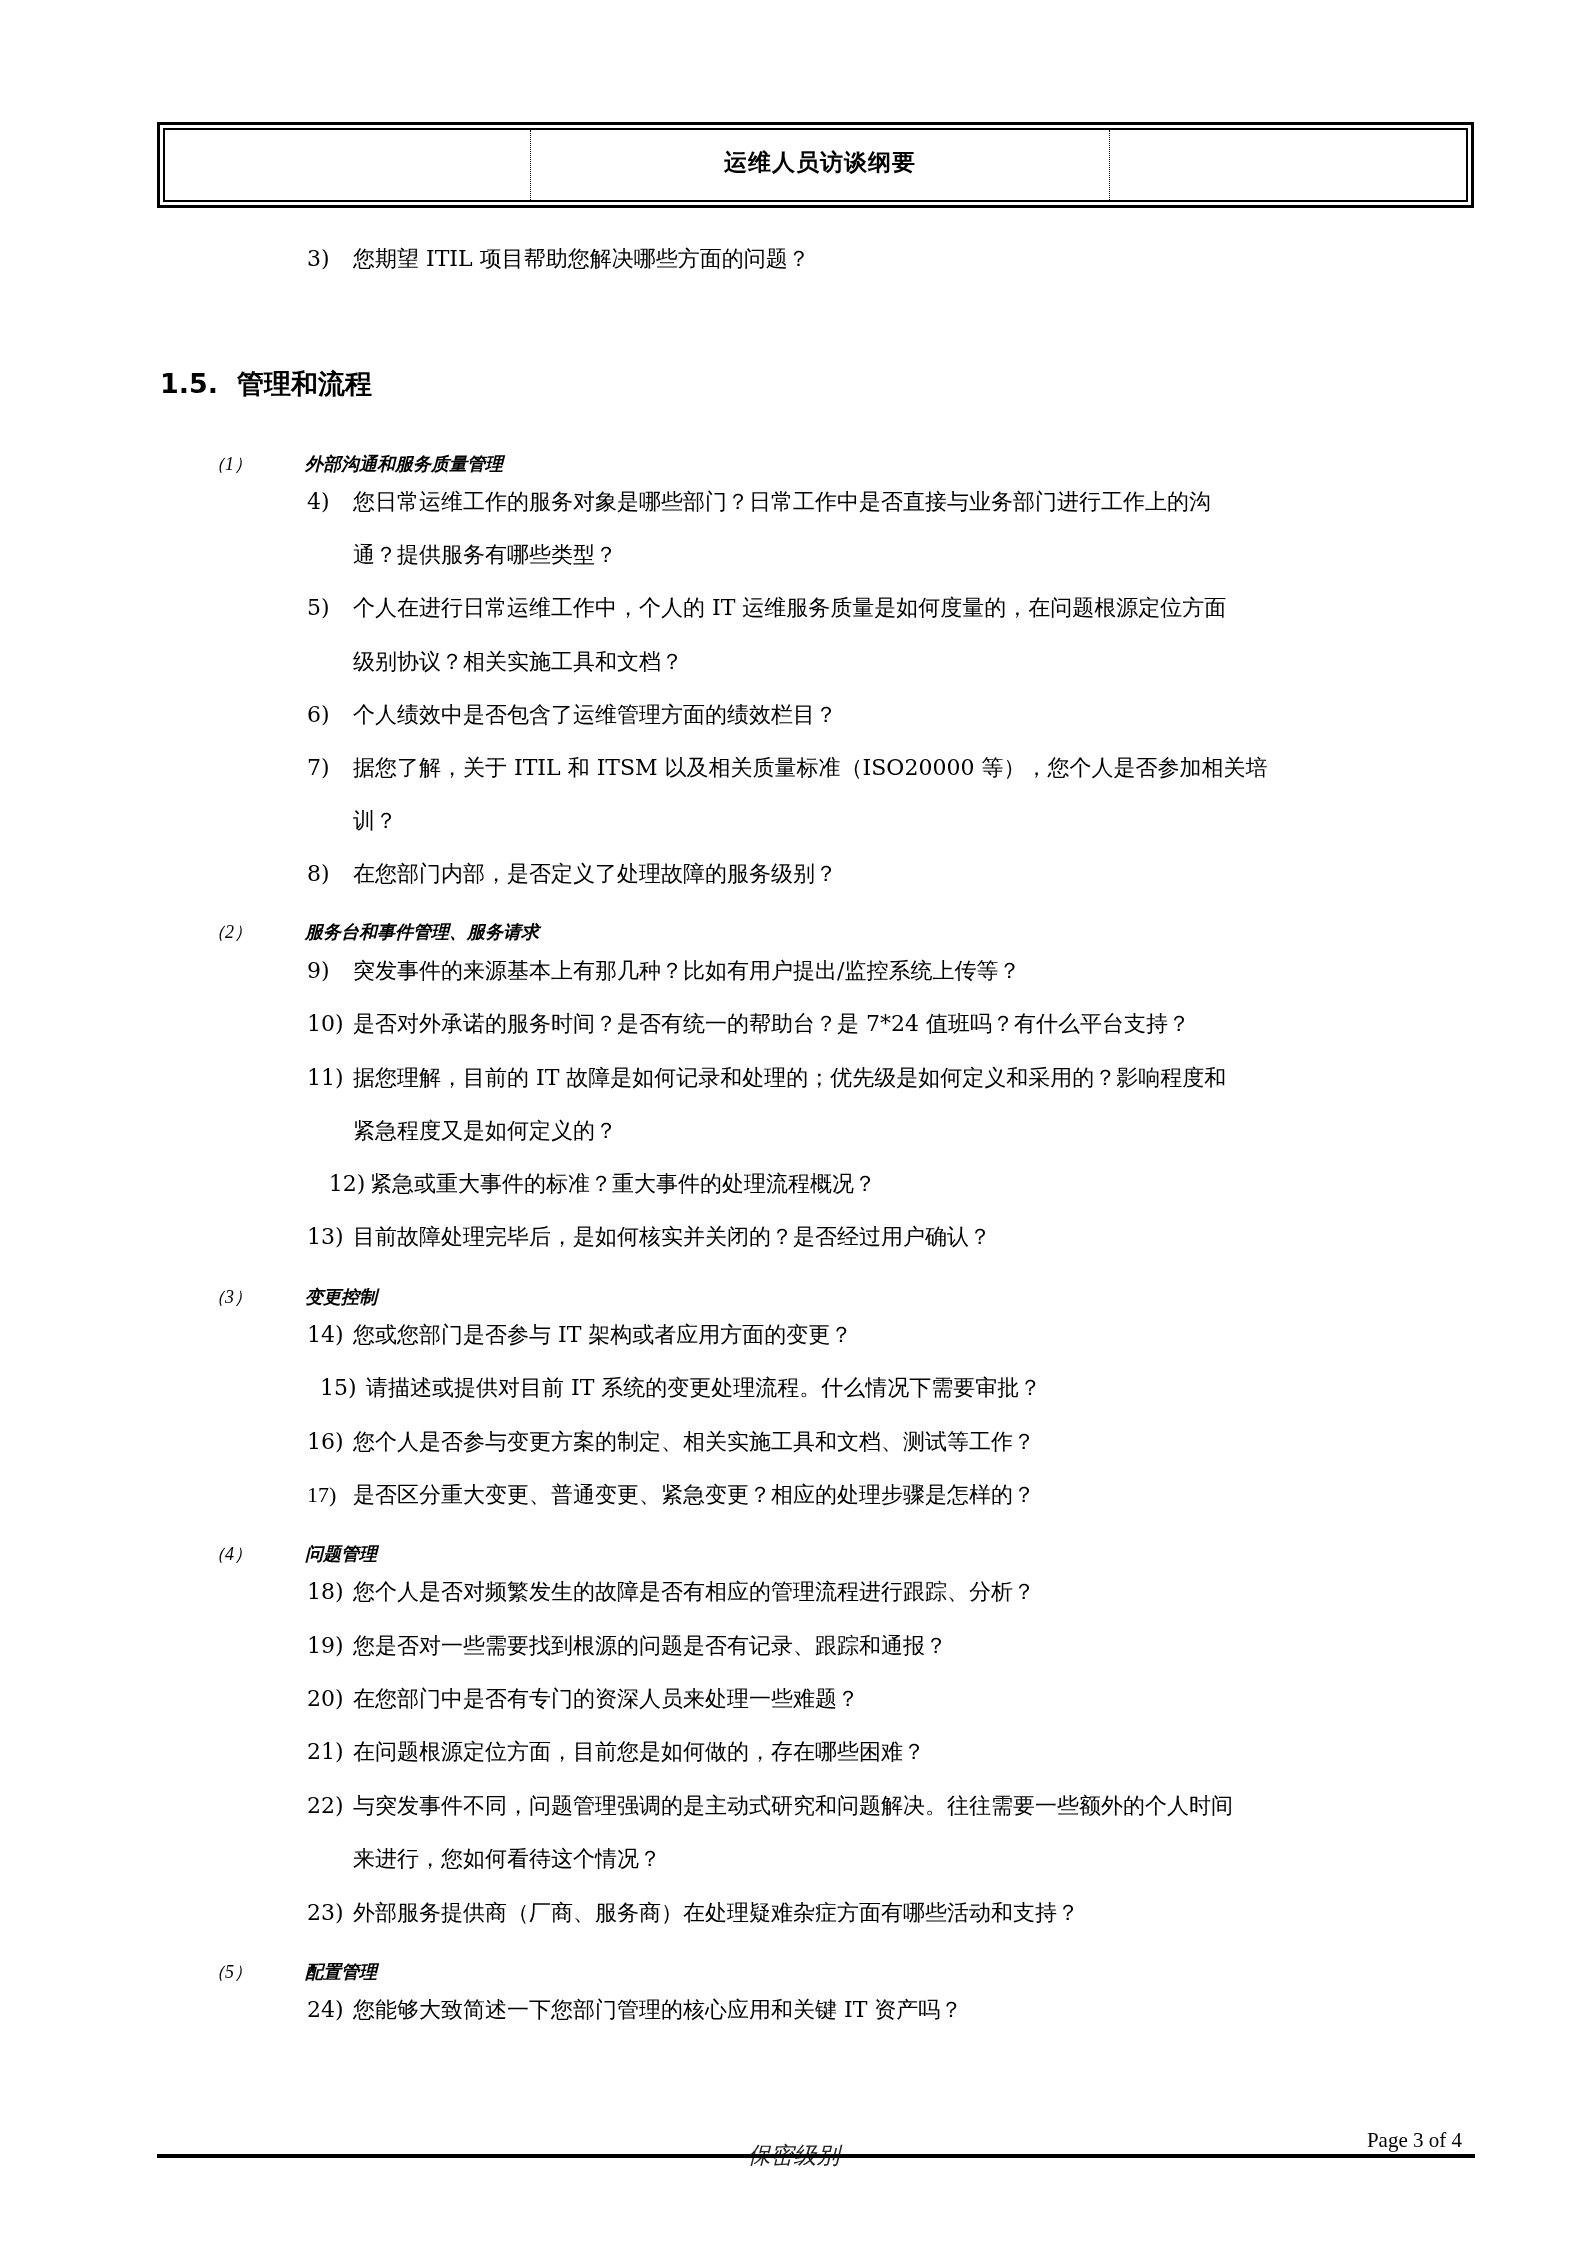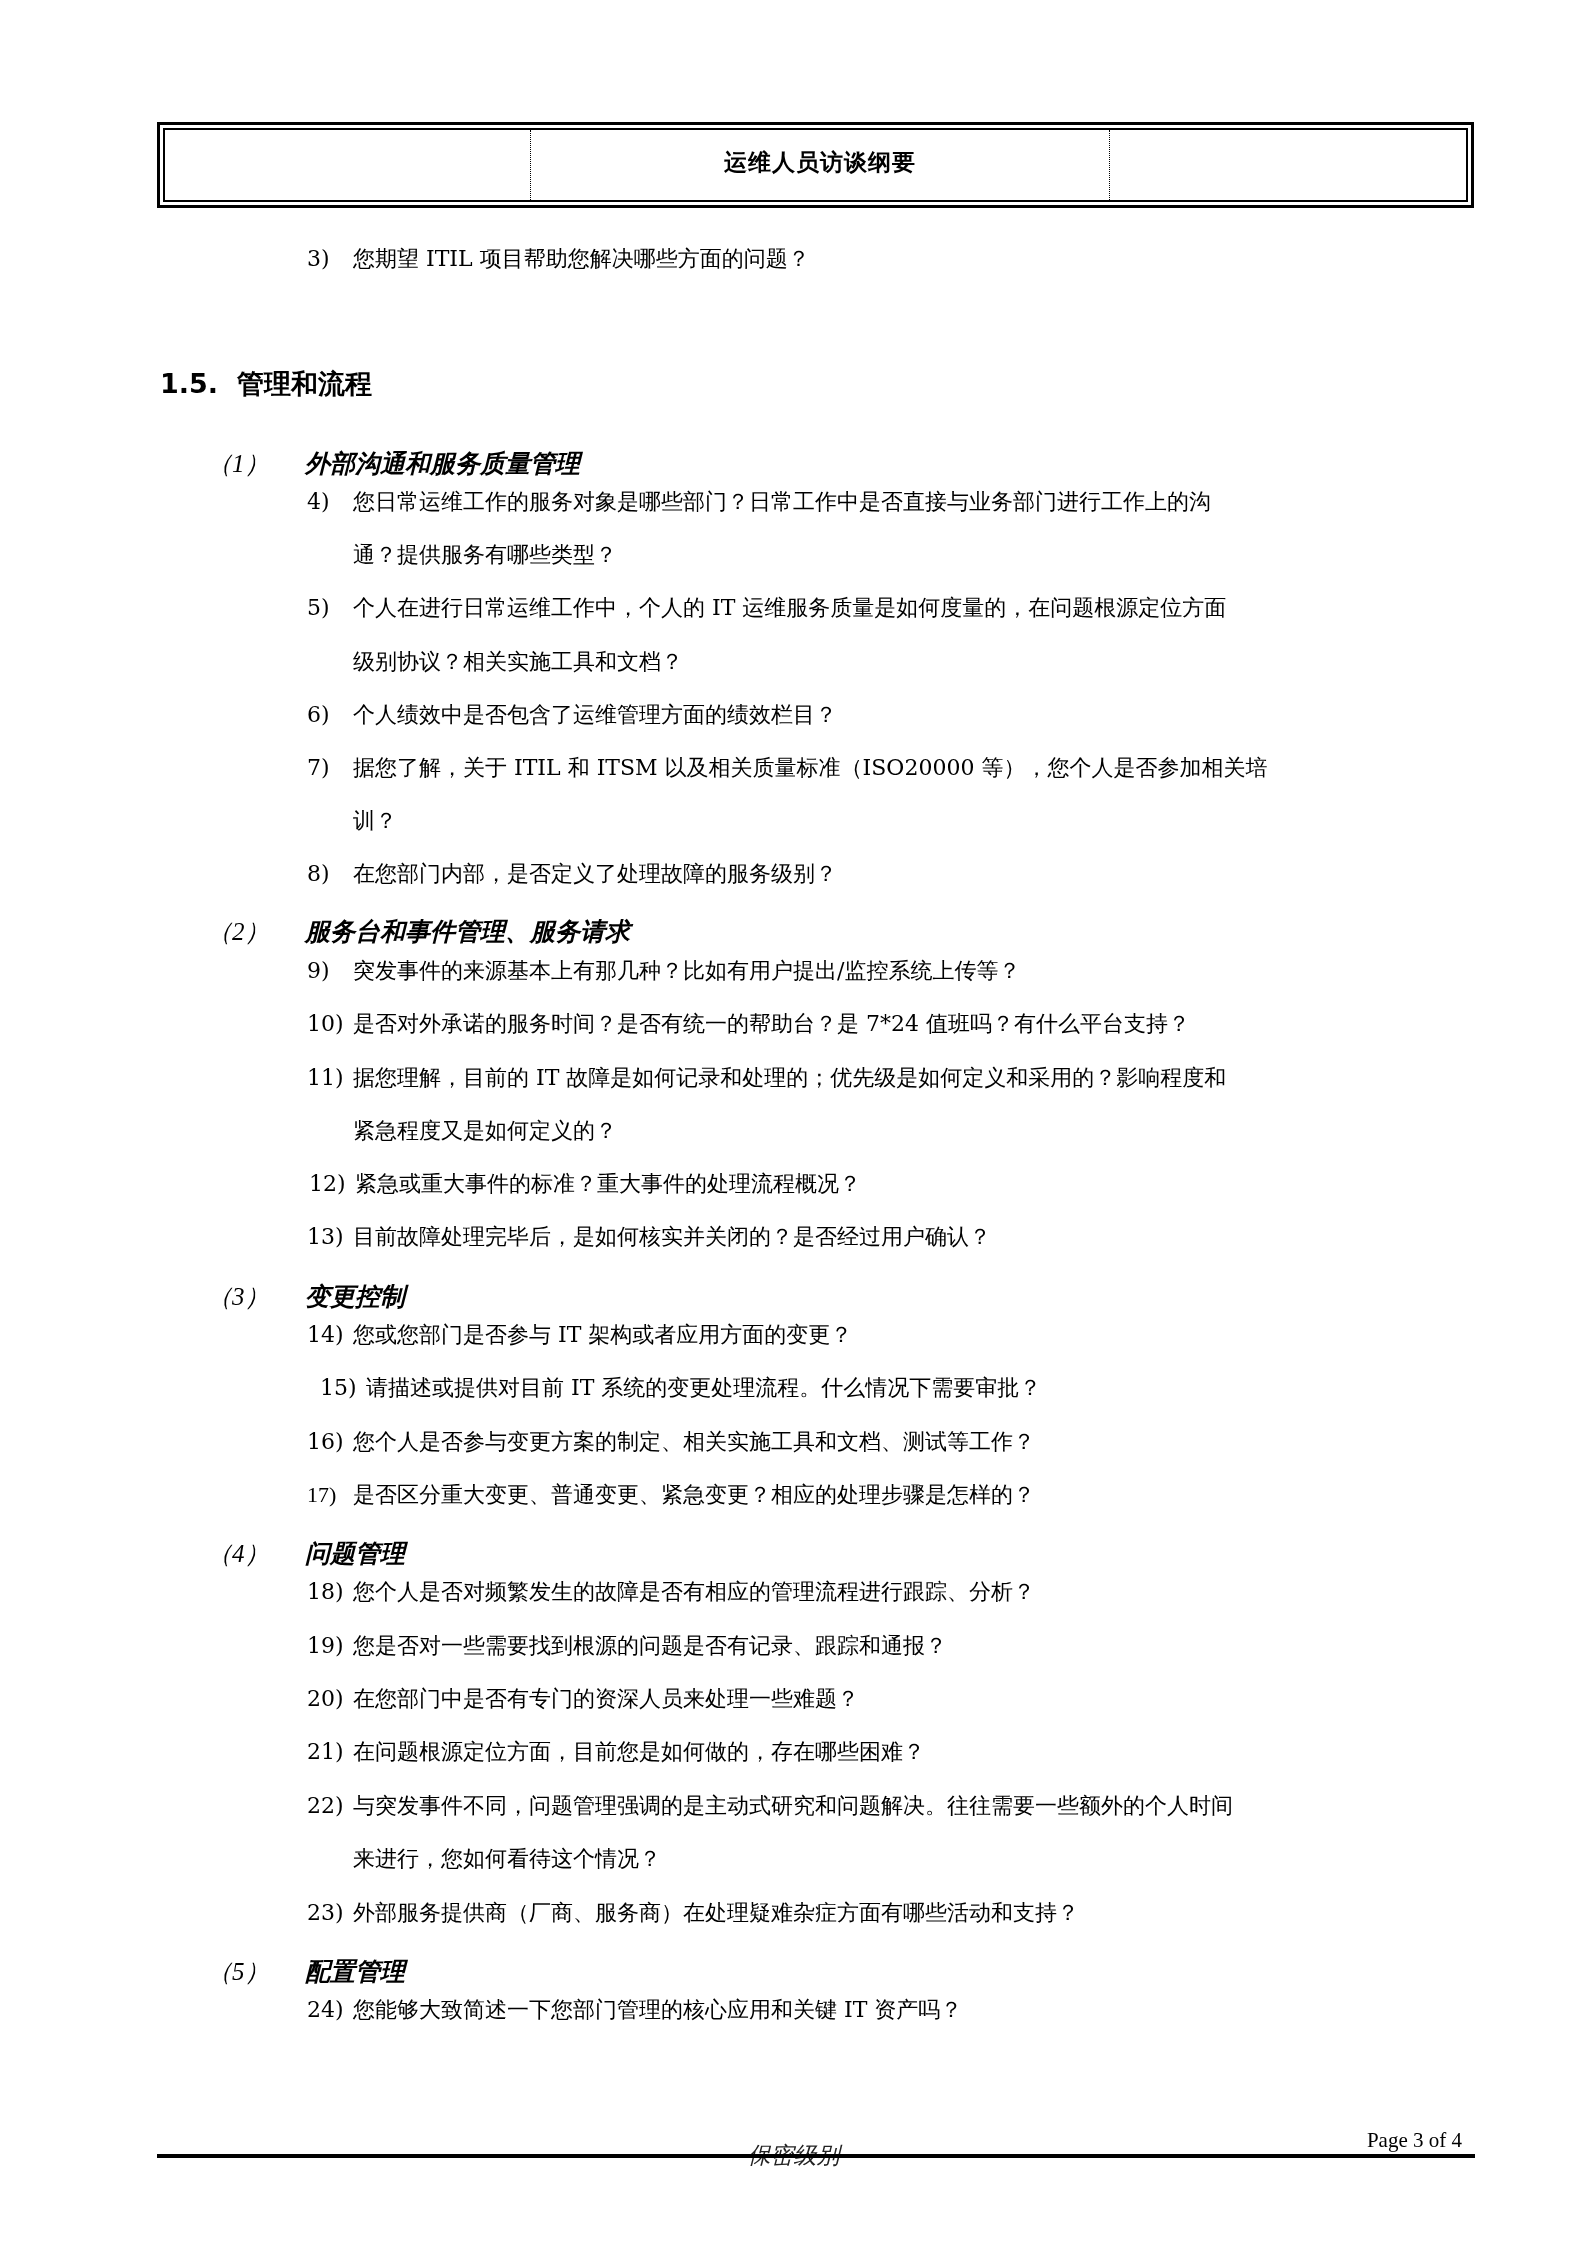"（1） 外部沟通和服务质量管理" .sub-heading { font-size: 25px -> 18px }
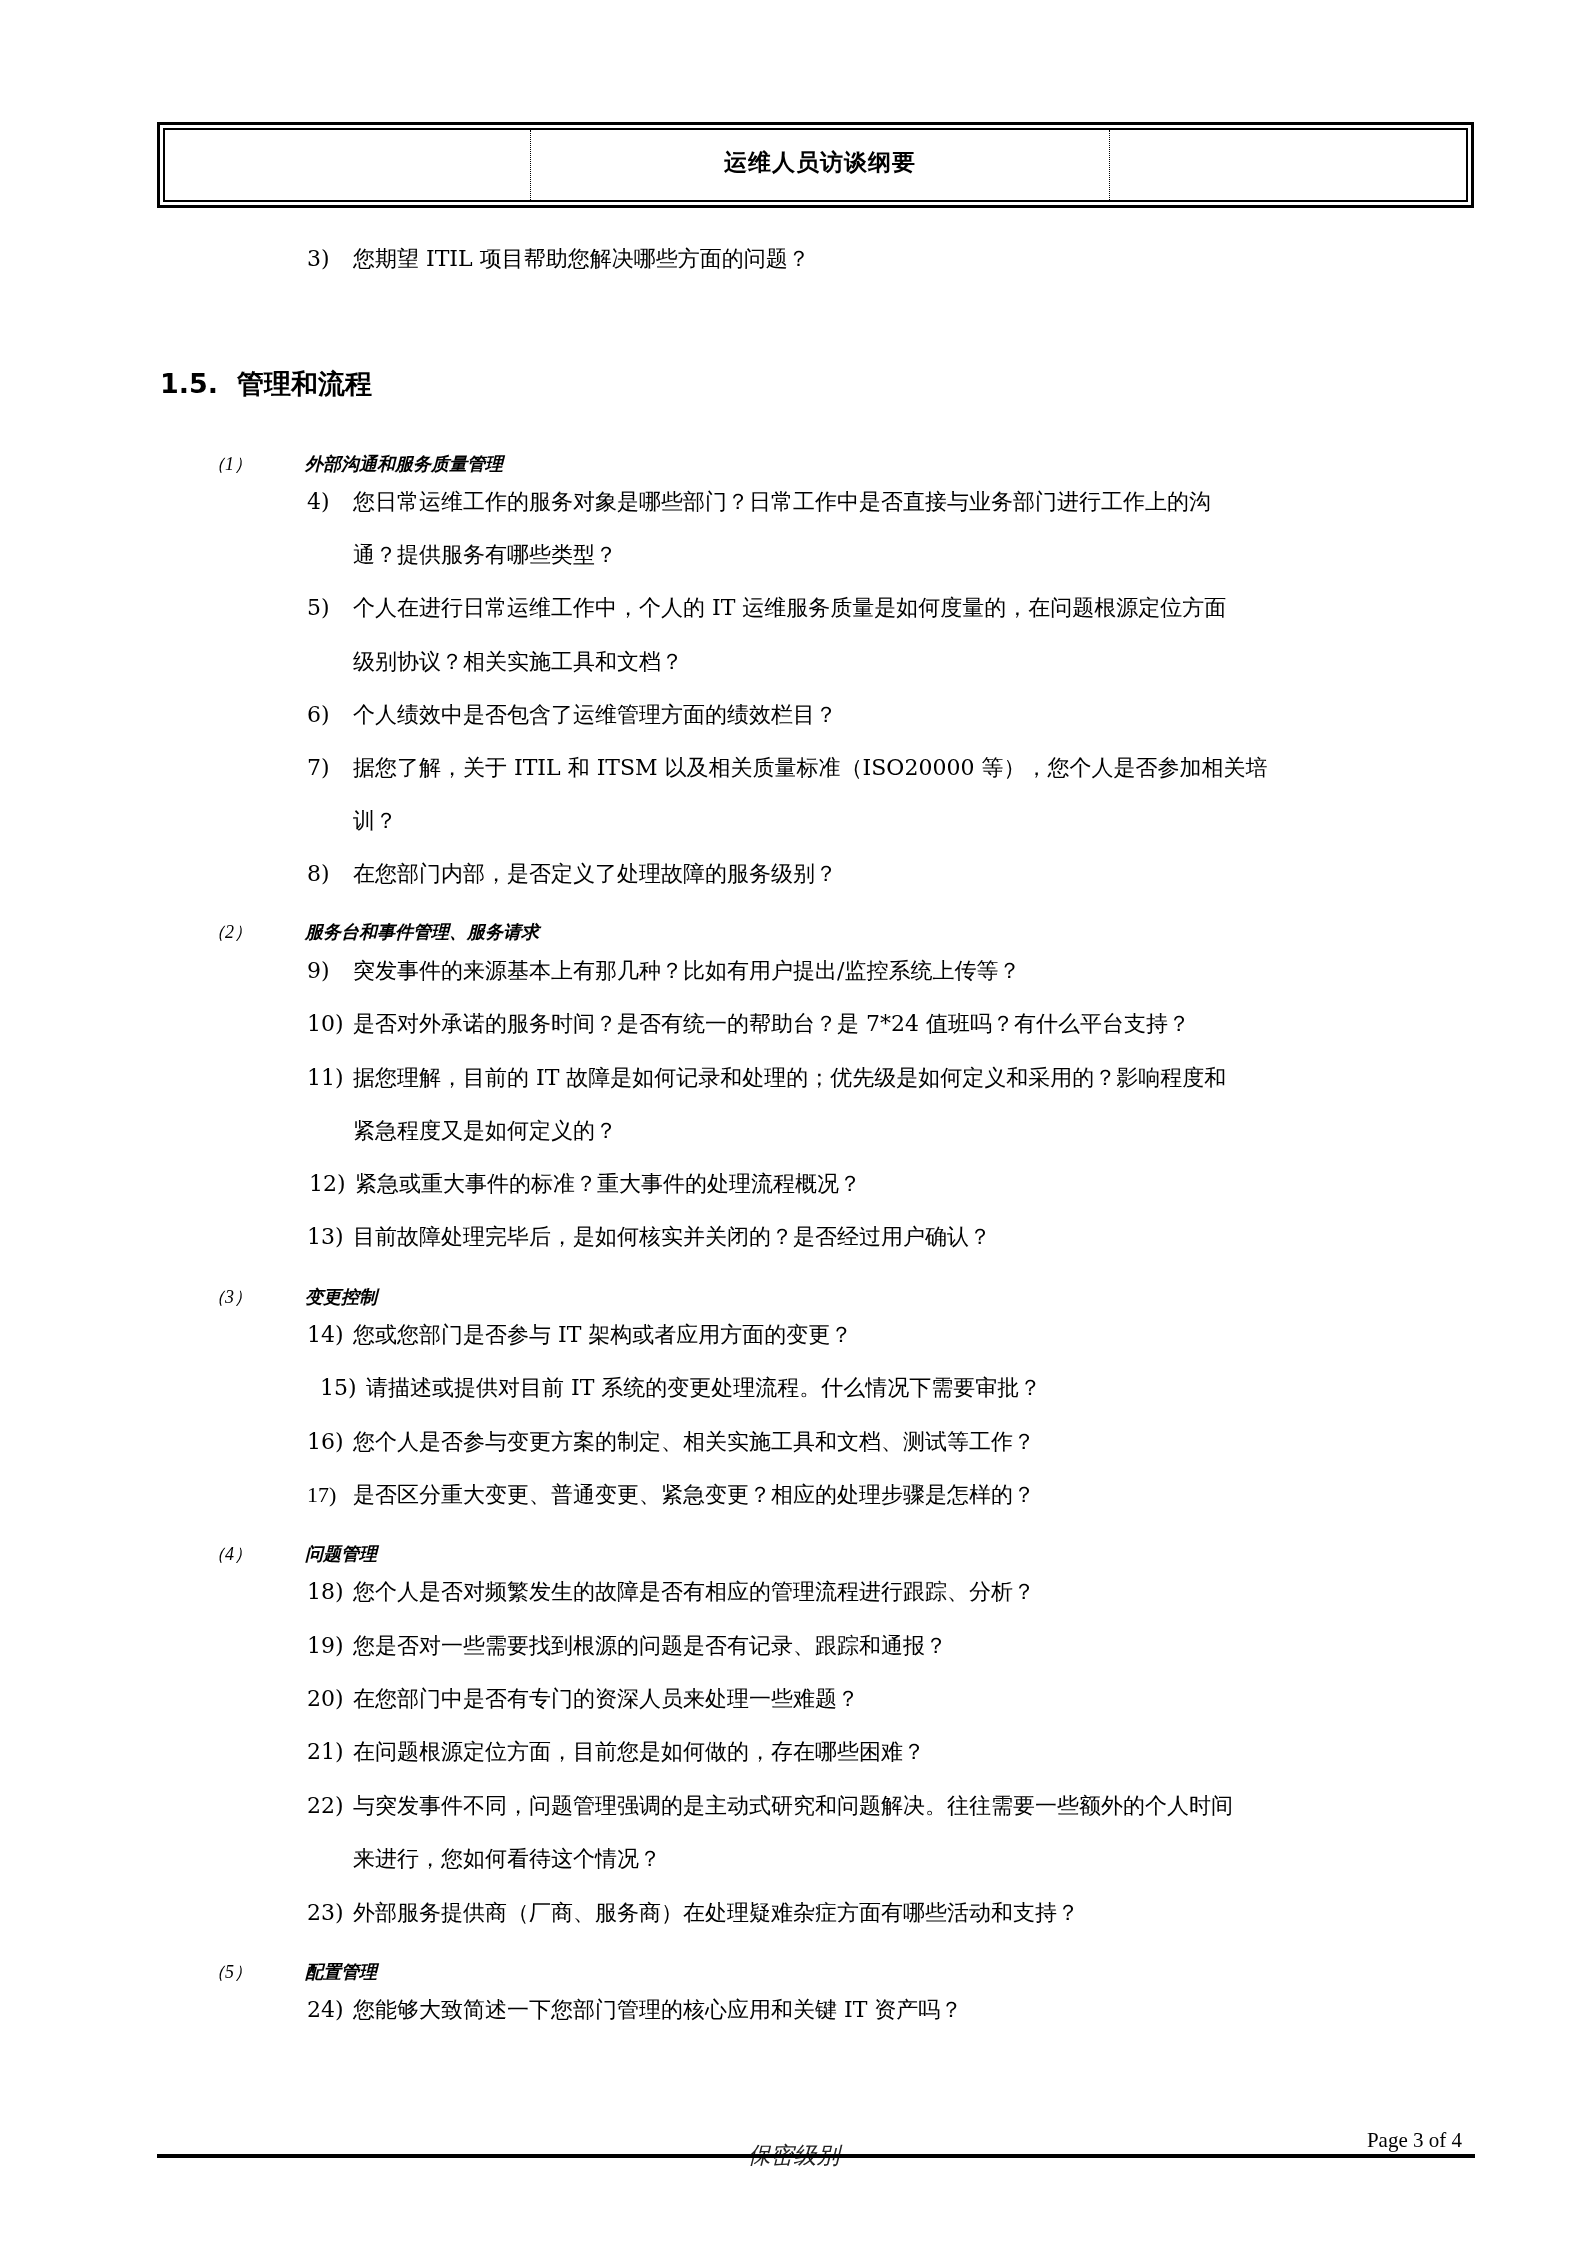"12) 紧急或重大事件的标准？重大事件的处理流程概况？" div.line { left: 309px -> 324px; text-align: none -> center }
